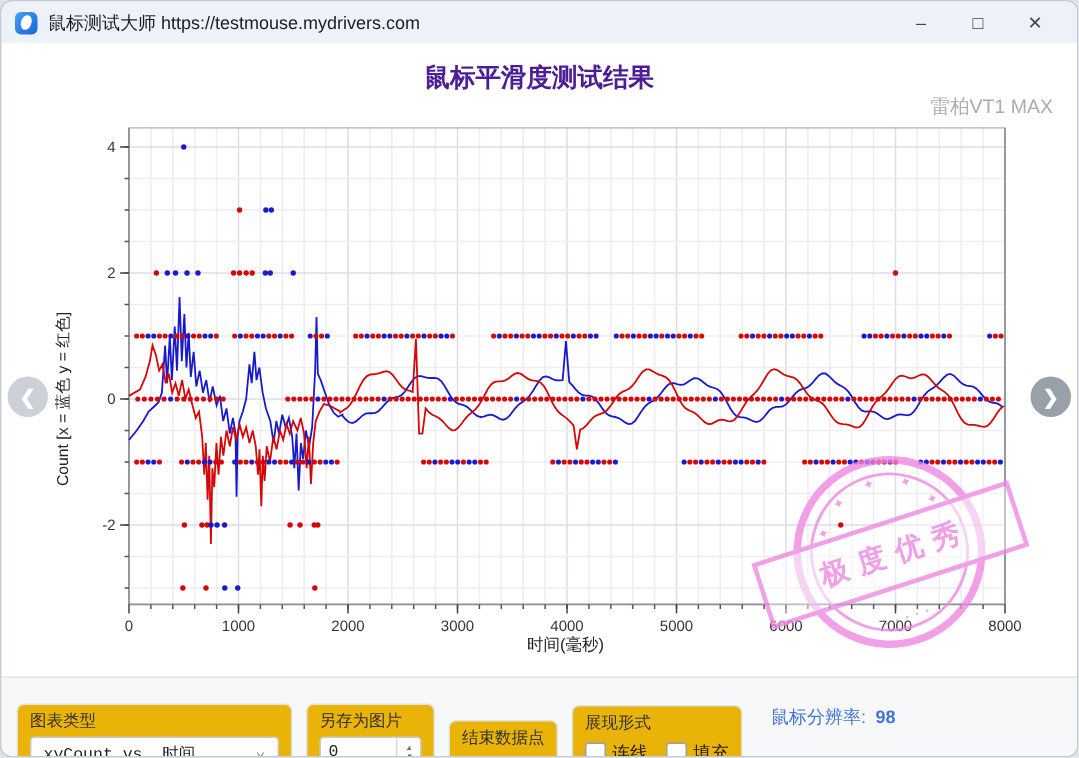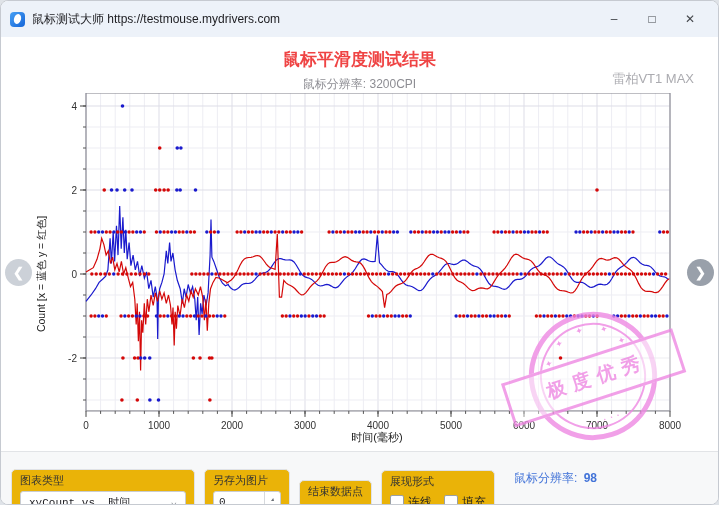"鼠标测试大师 https://testmouse.mydrivers.com" .titlebar { height: 36px -> 28px }
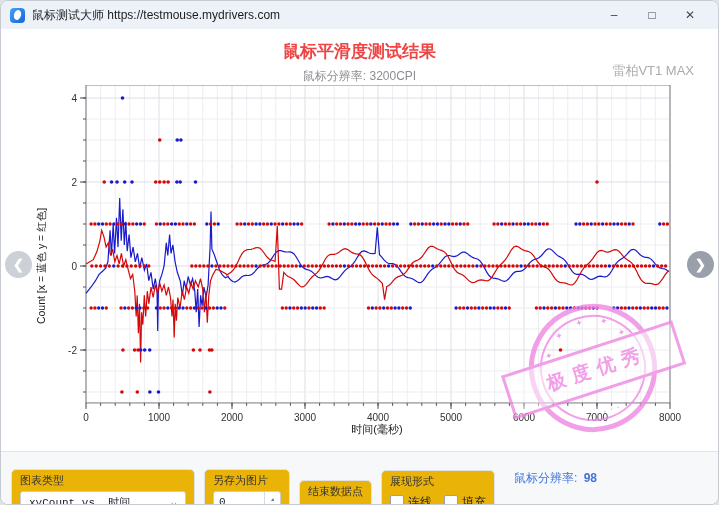"鼠标平滑度测试结果" .page-title { color: #ef4444 -> #4c1d95 }
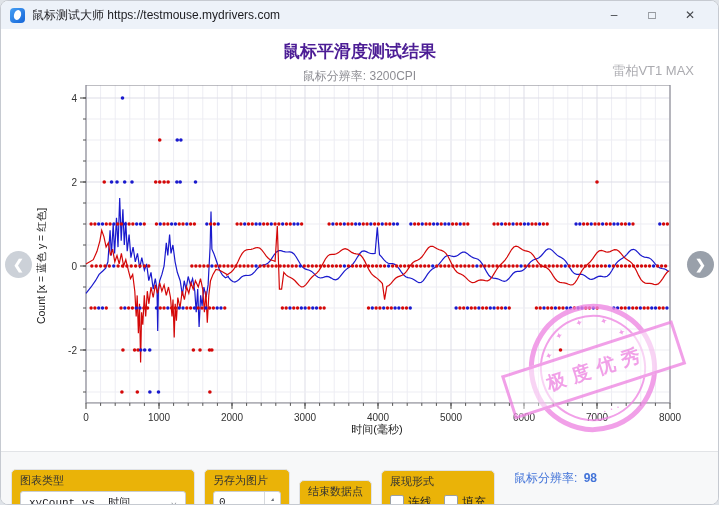"鼠标分辨率: 3200CPI" div.subtitle { html: <div> <span>鼠标分辨率:</span> <span>3200CPI</span> </div> -> none }
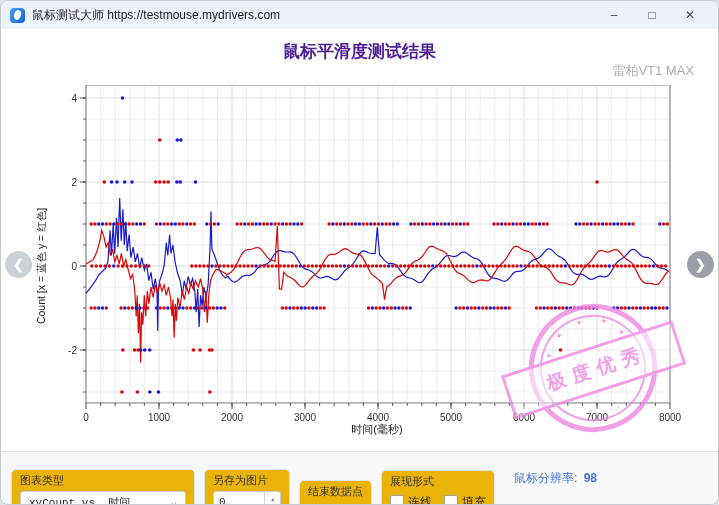"雷柏VT1 MAX" .device { right: 24px -> 16px }
